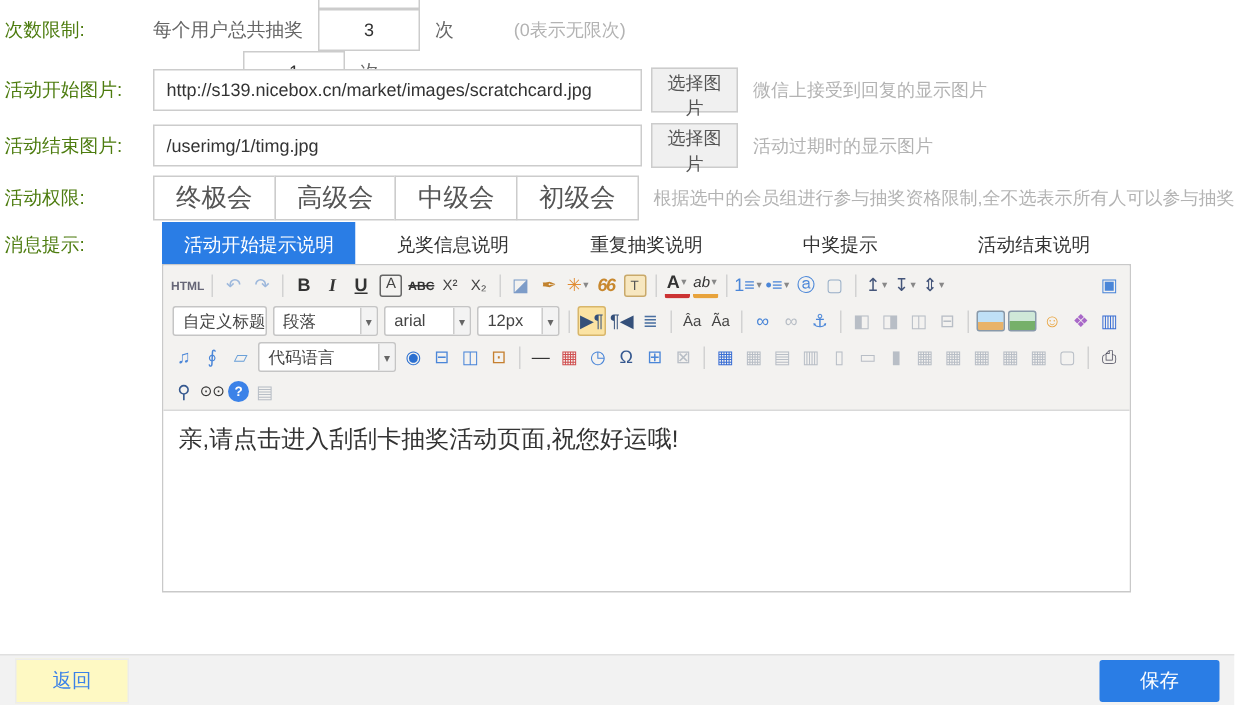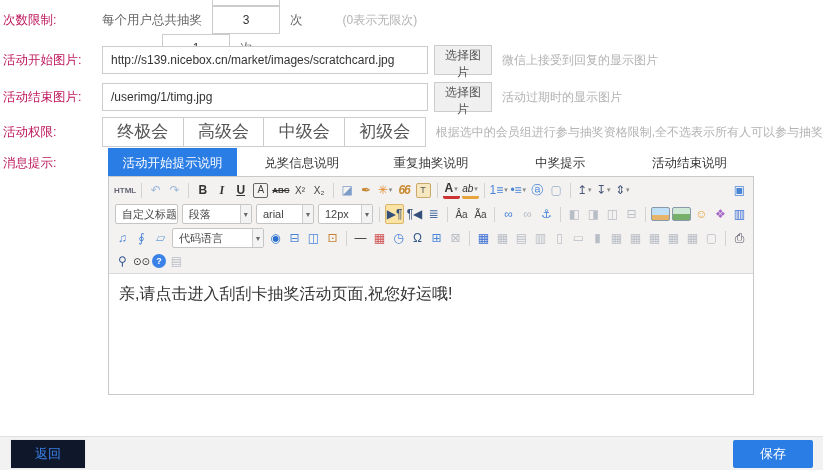"次数限制:" .flabel { color: #be185d -> #4d7c0f }
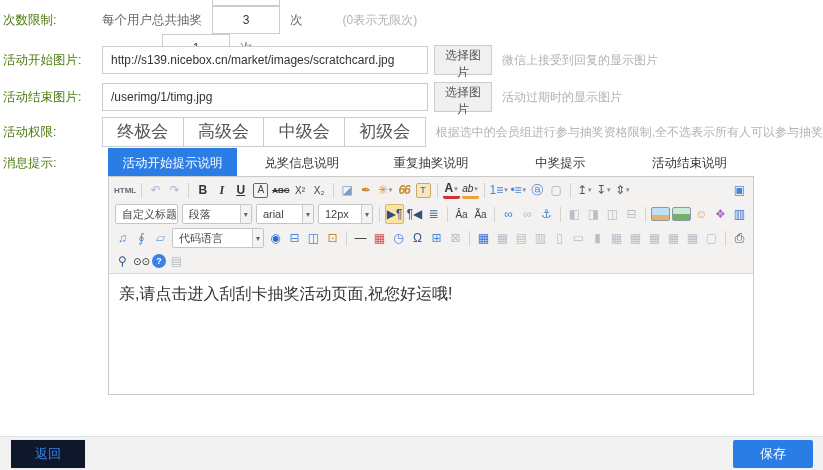"返回" .backbtn { background: #0f172a -> #fef9c3 }
